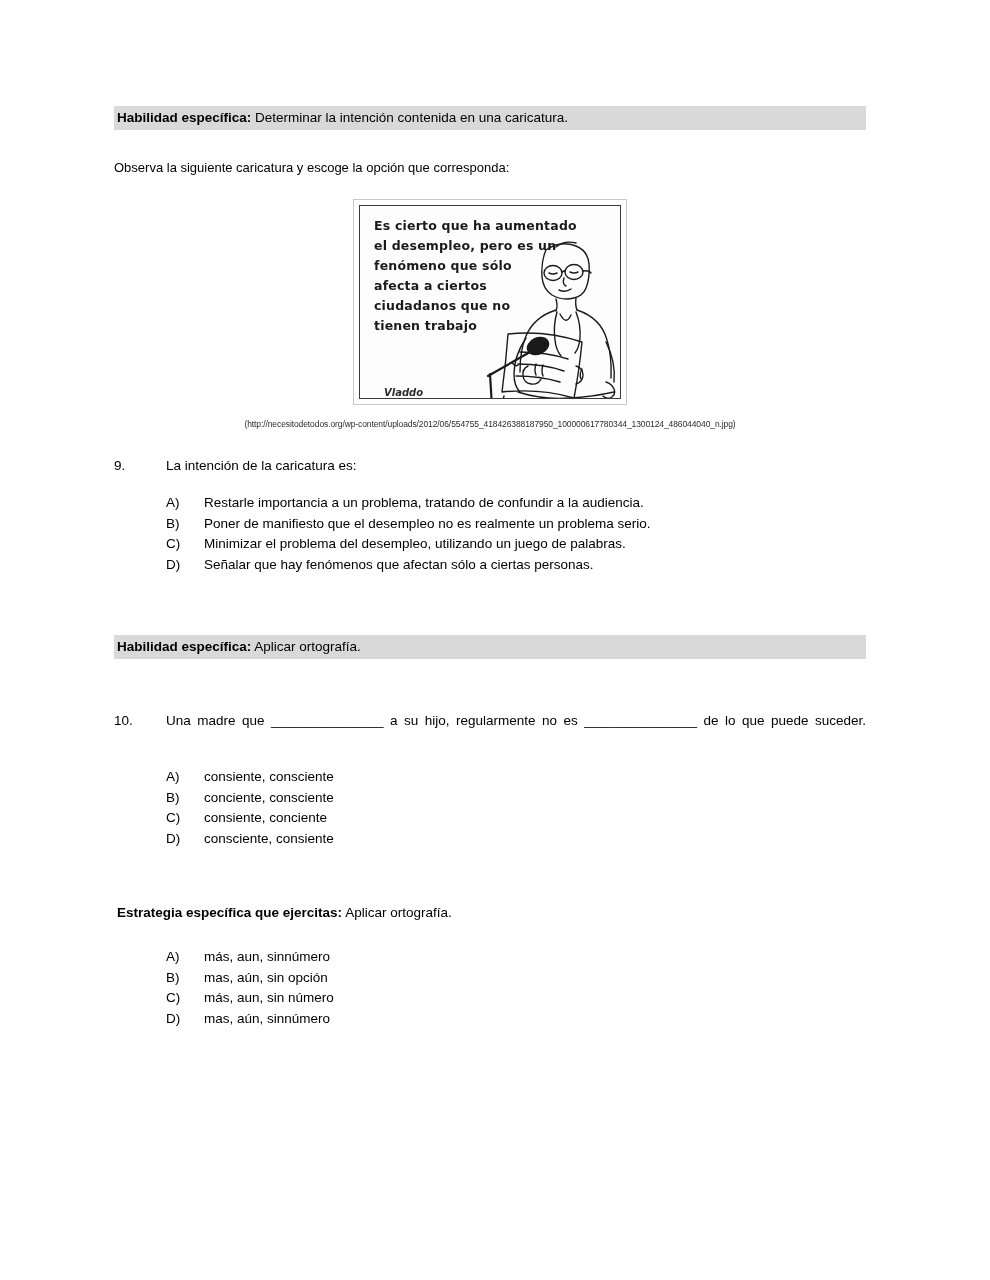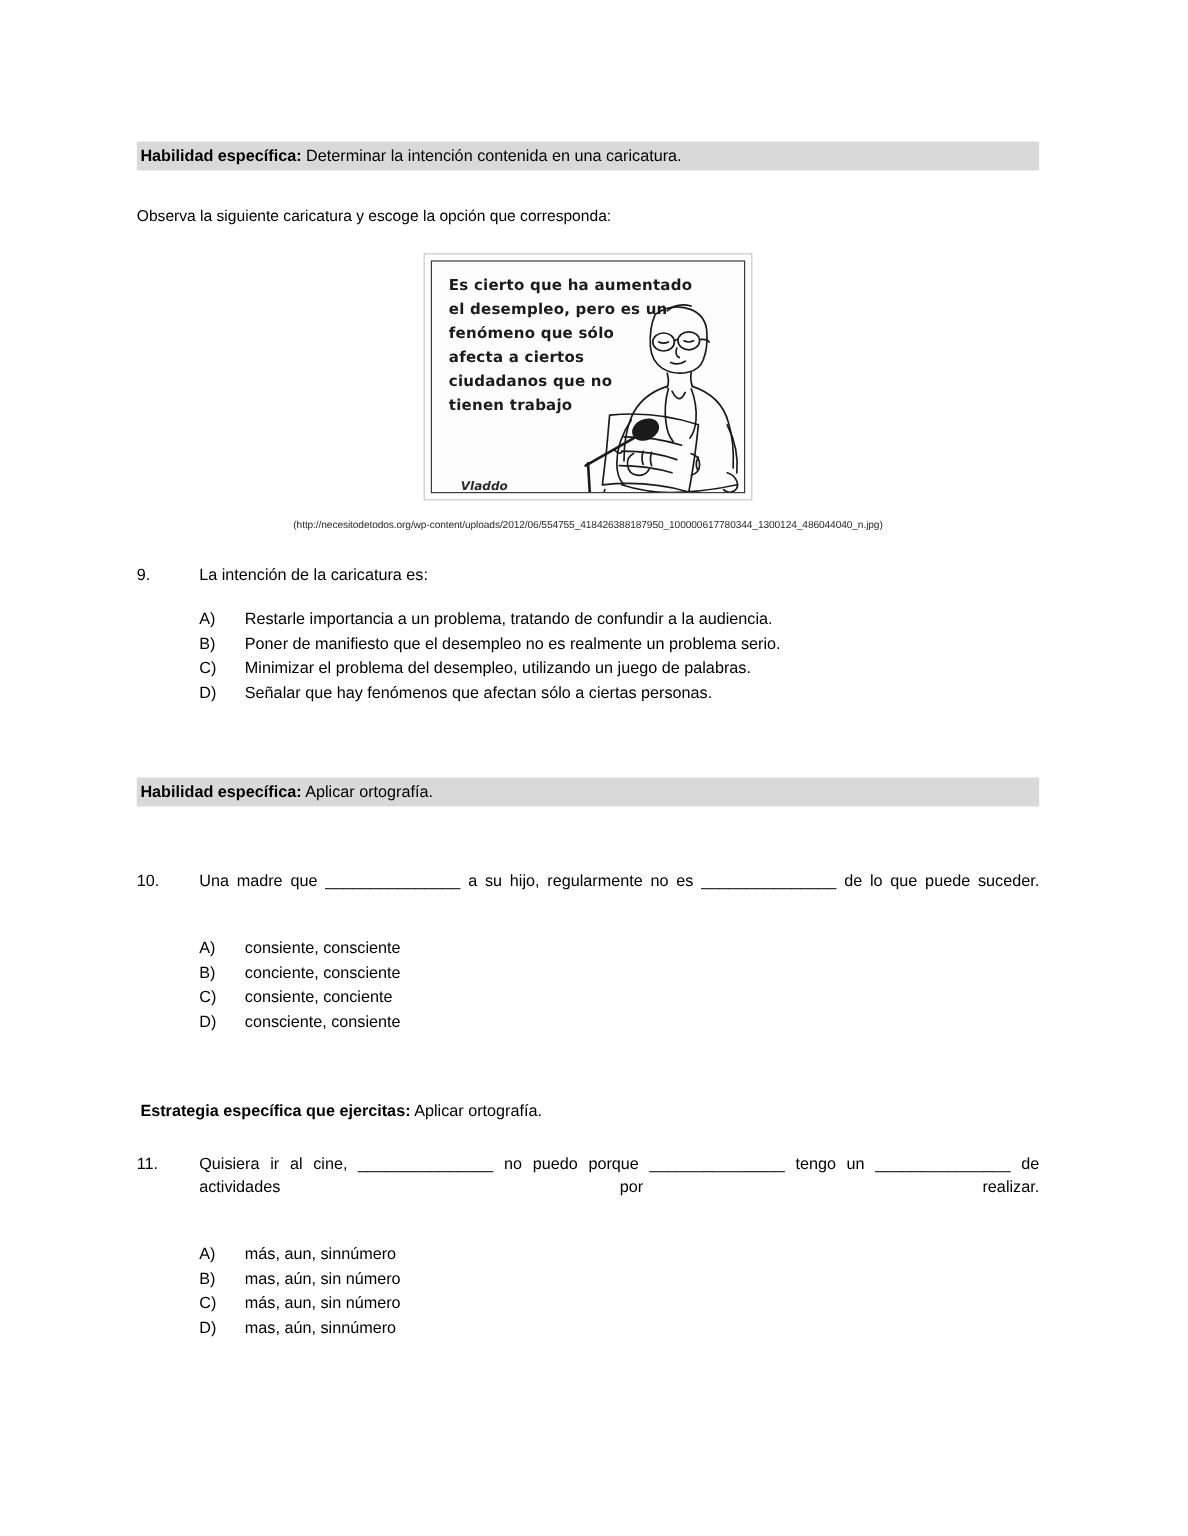"Habilidad específica: Determinar la" .content { top: 118px -> 106px }
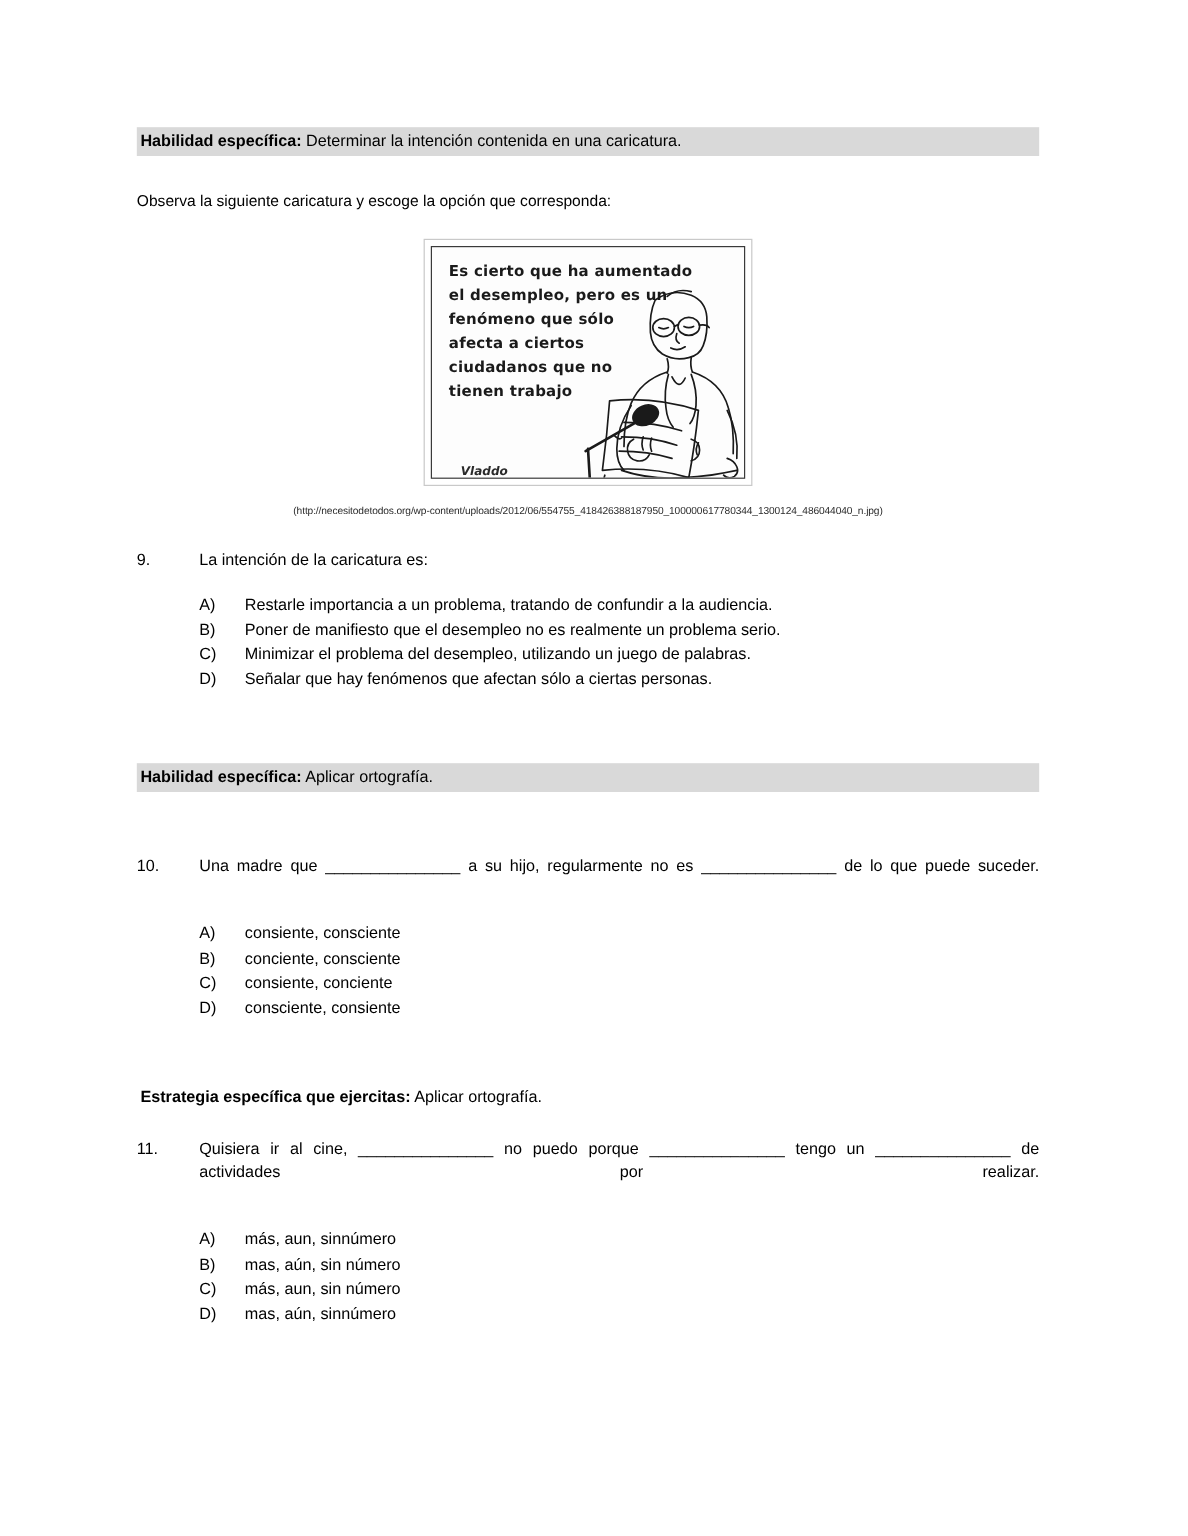"11." div.q-row { html: <div> <div>11.</div> <div><span>Quisiera ir al cine, </span><span>_______________</span><span> no puedo porque </span><span>_______________</span><span> tengo un </span><span>_______________</span><span> de actividades por realizar.</span></div> </div> -> none }
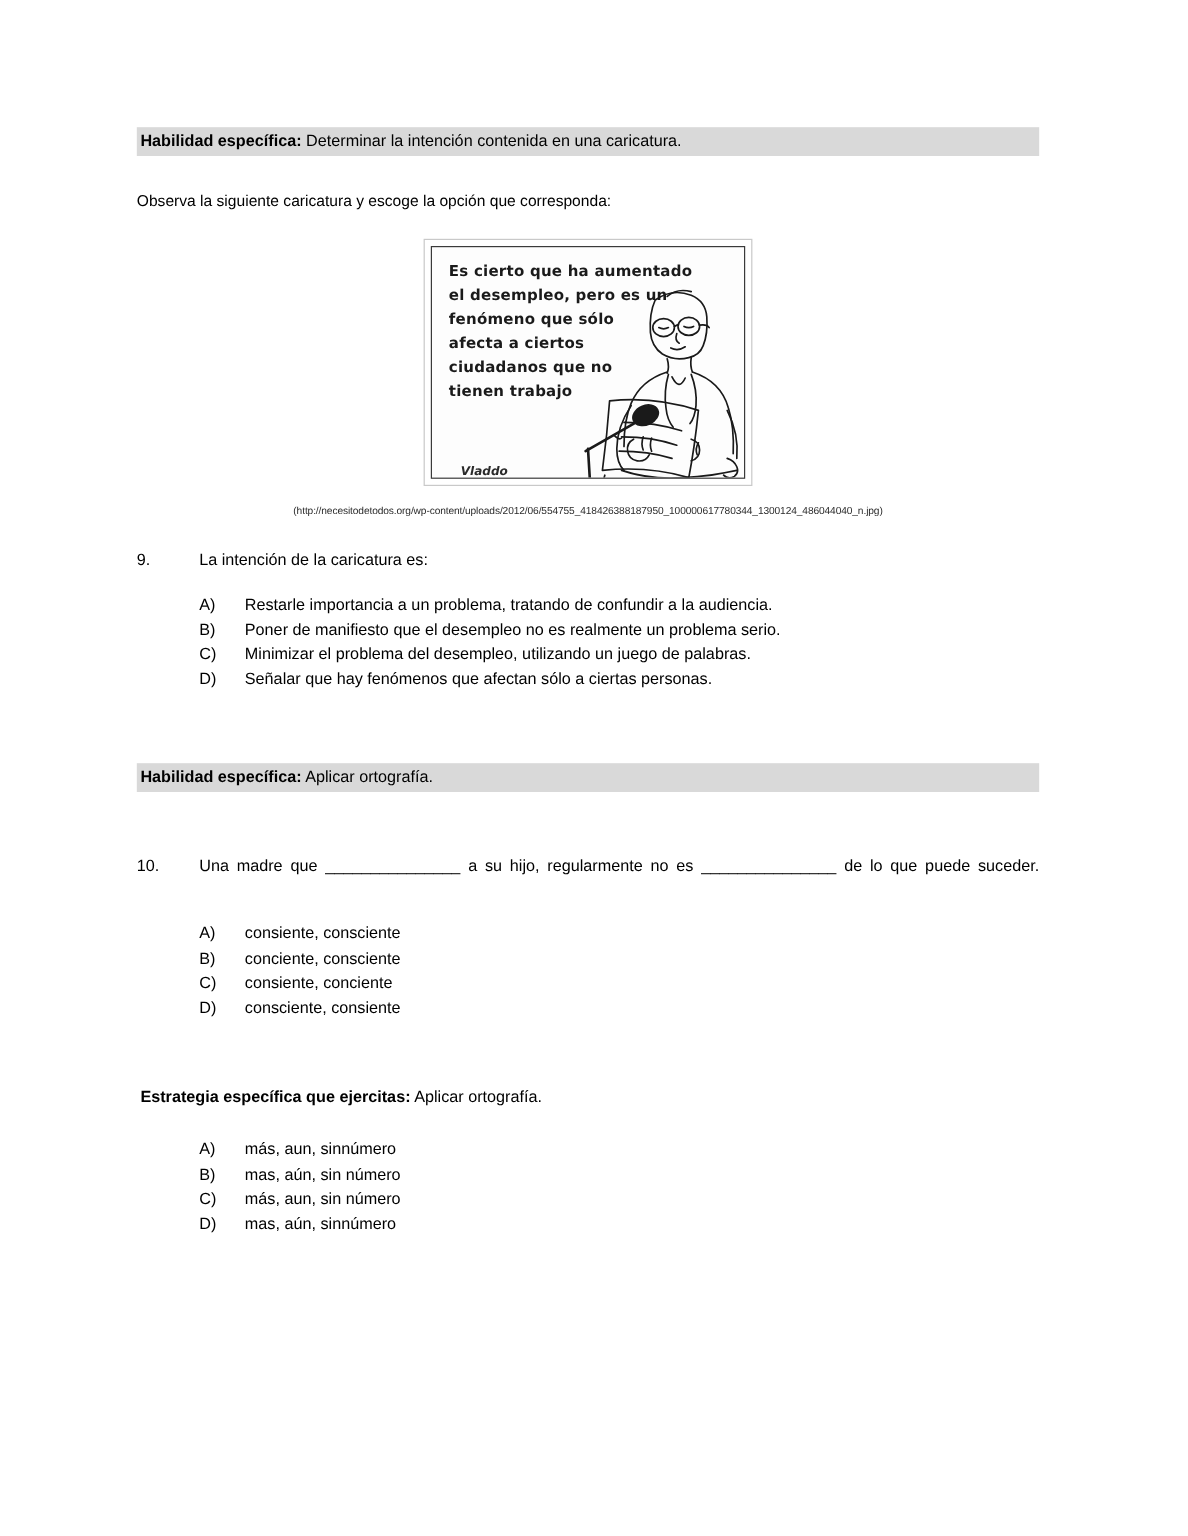"mas, aún, sin número" span.opt-text { text: número -> opción }
